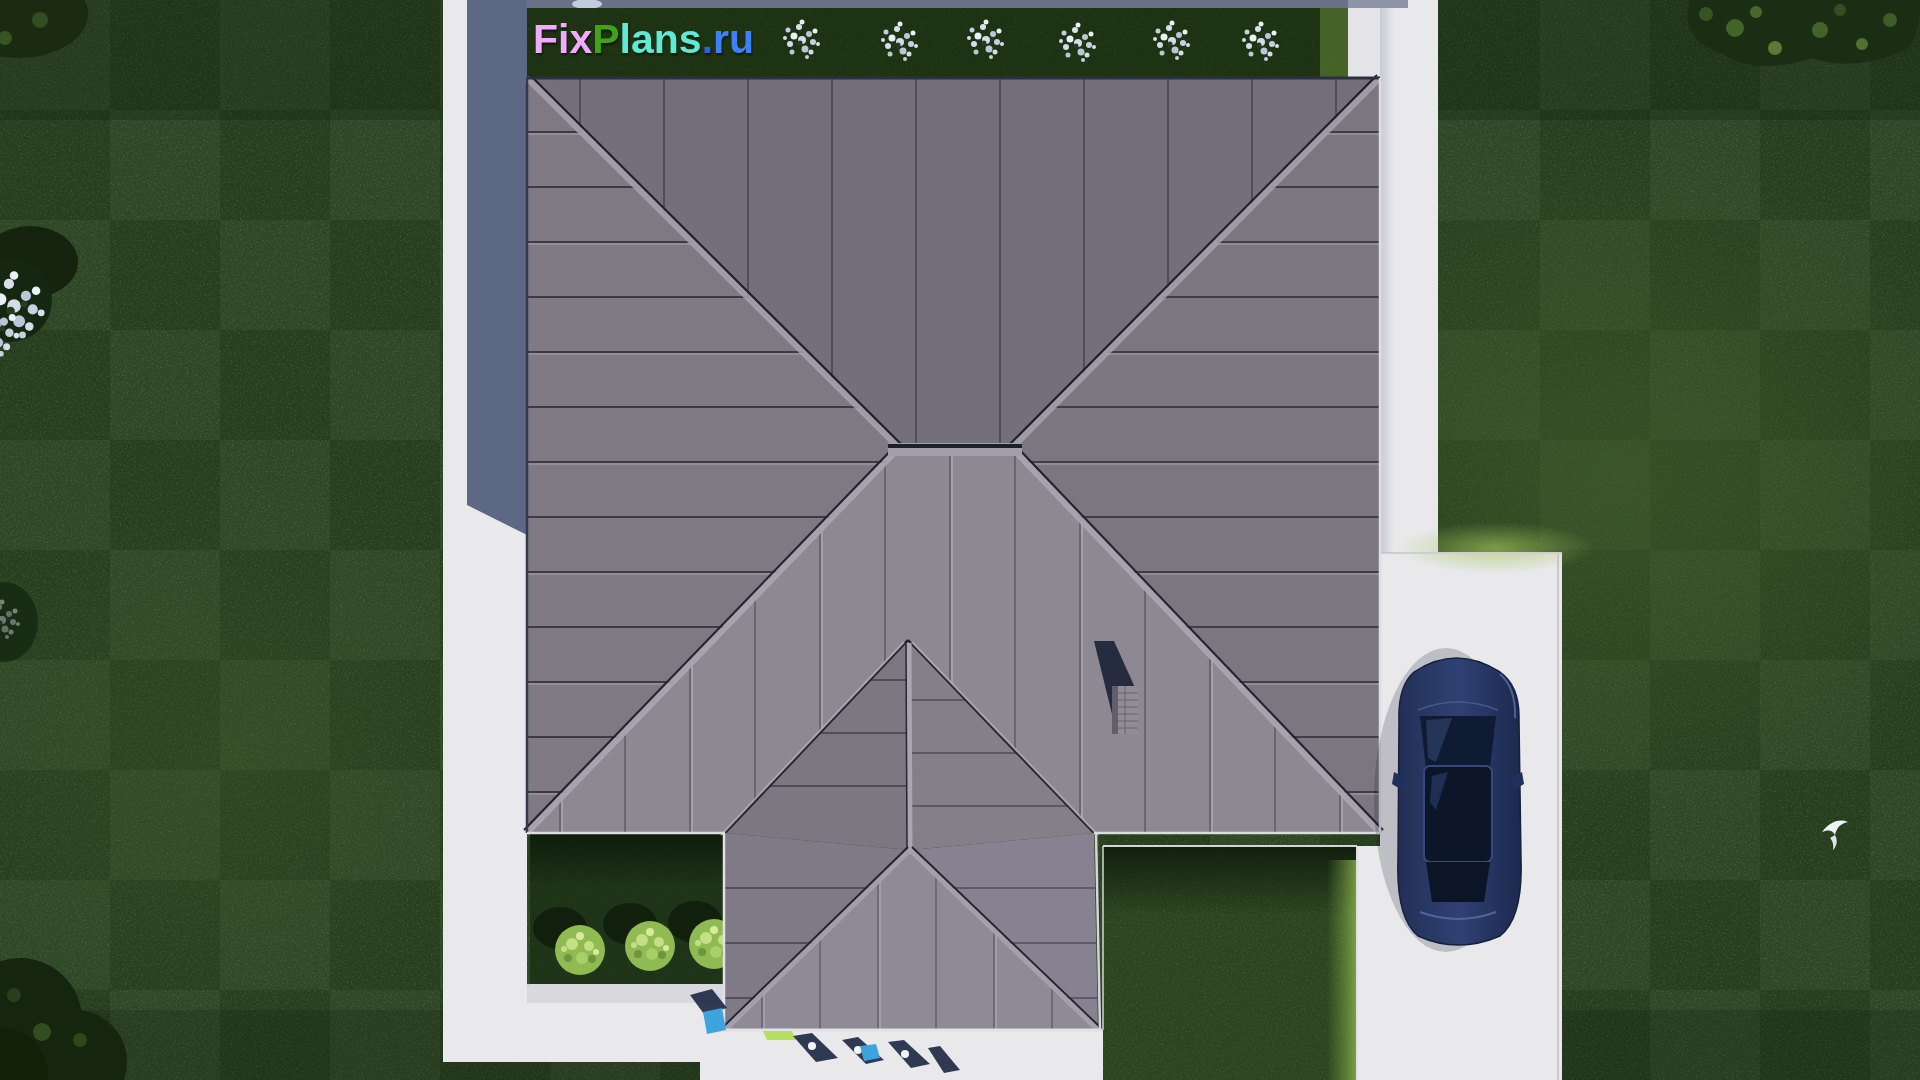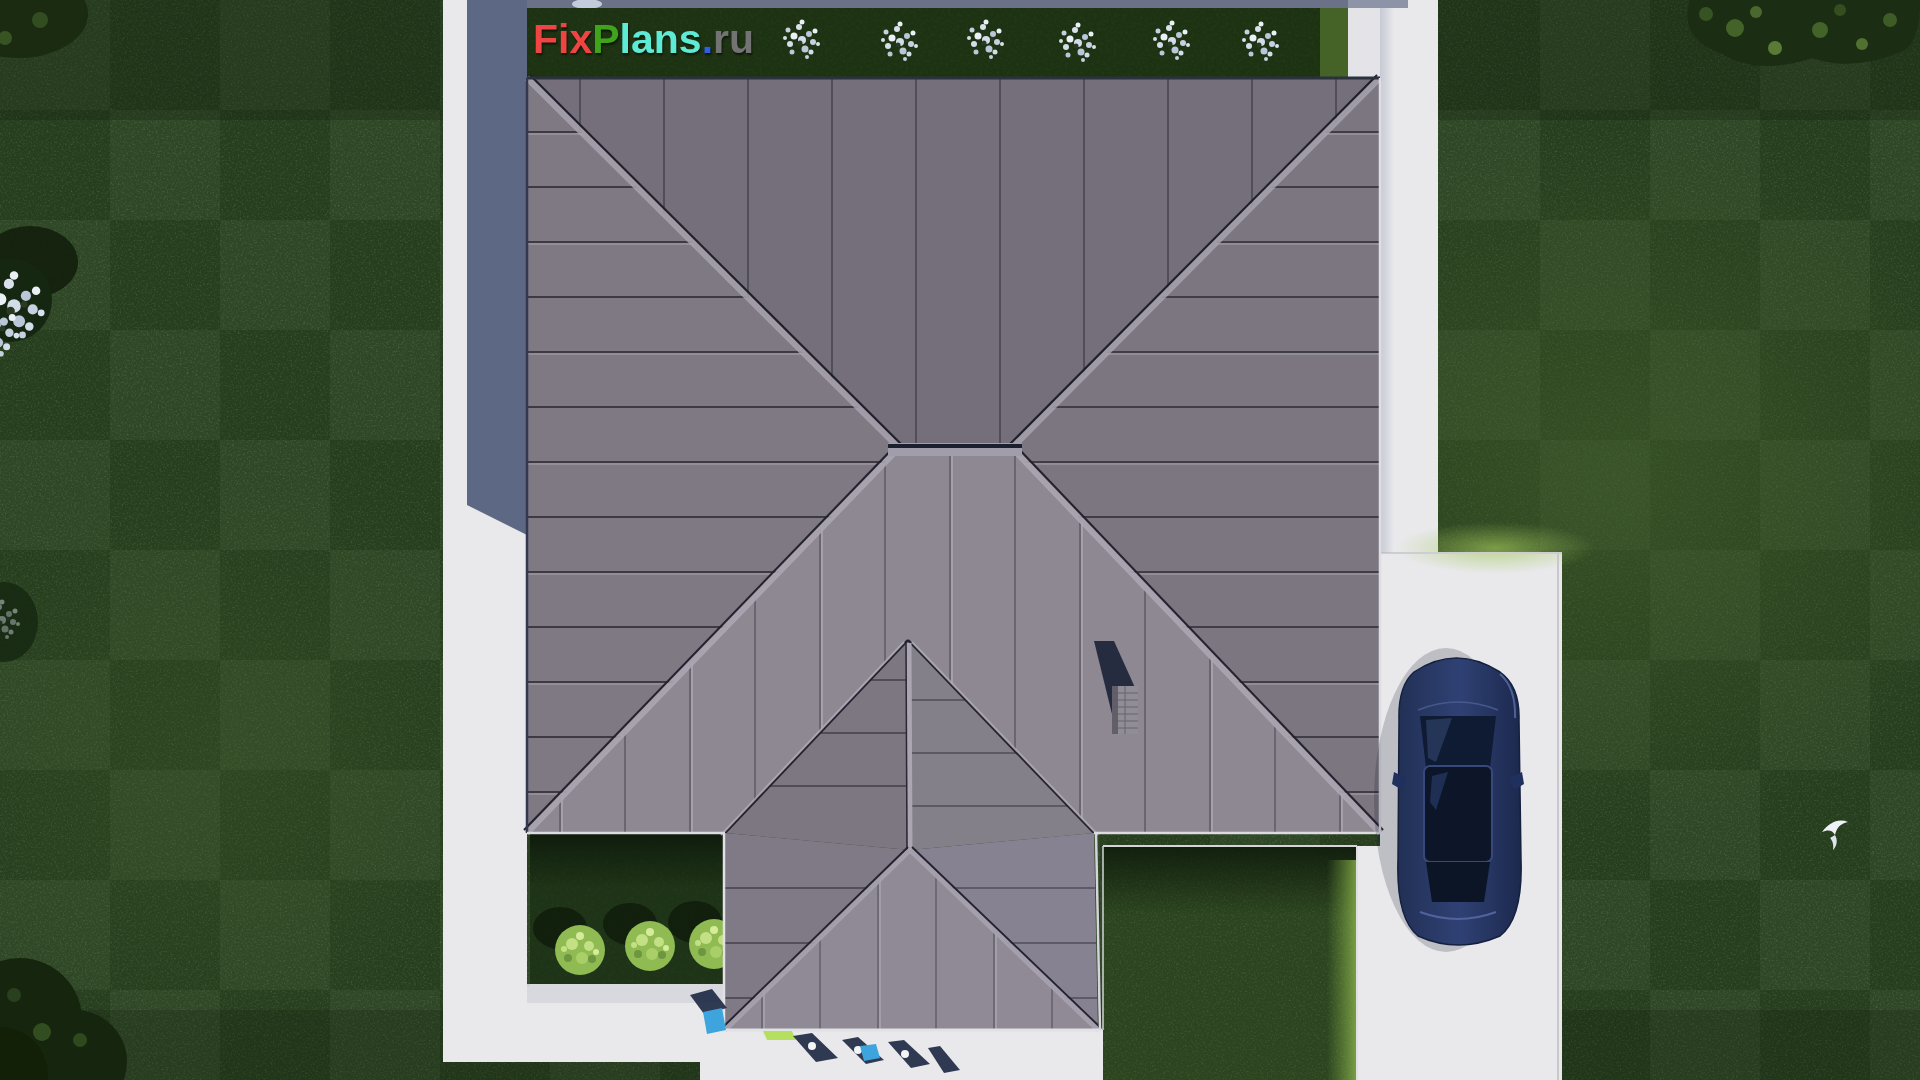"Fix" span { color: #ef4444 -> #f0abfc }
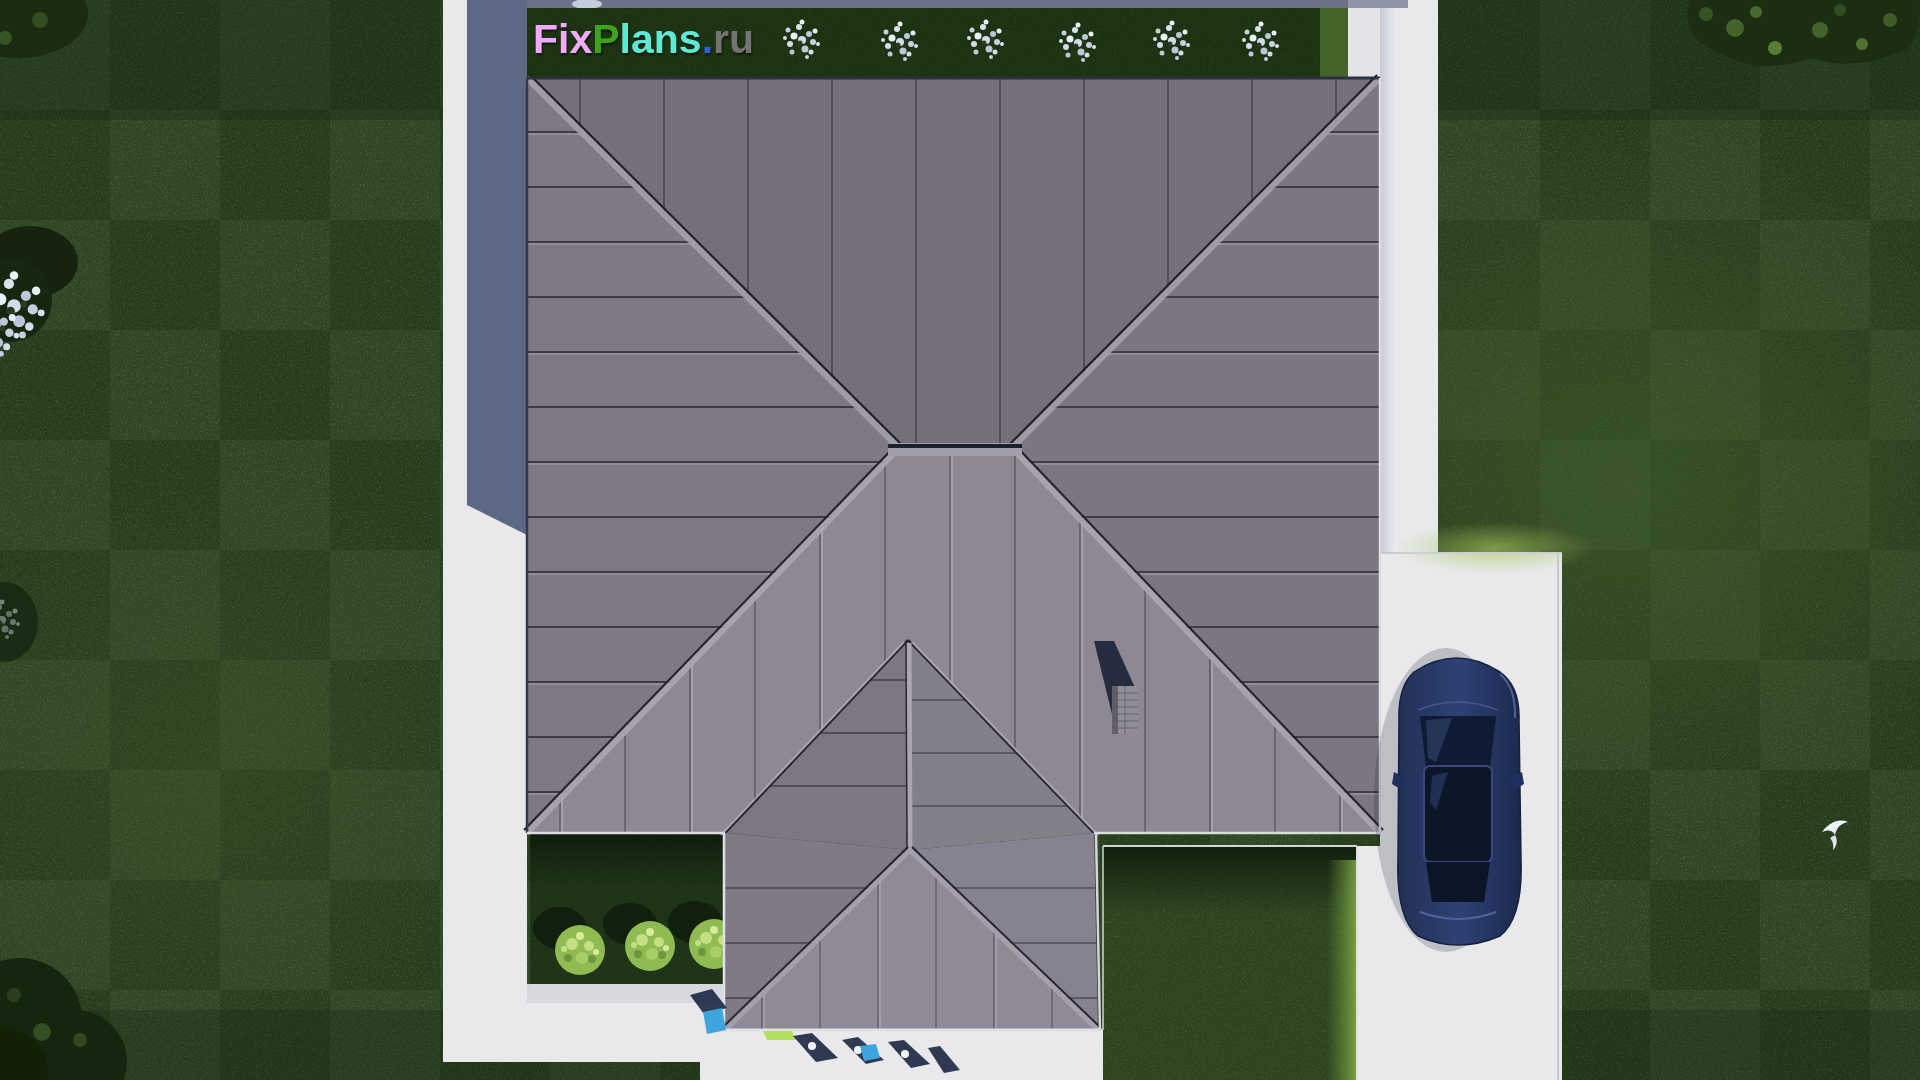"ru" span { color: #737373 -> #3b82f6 }
